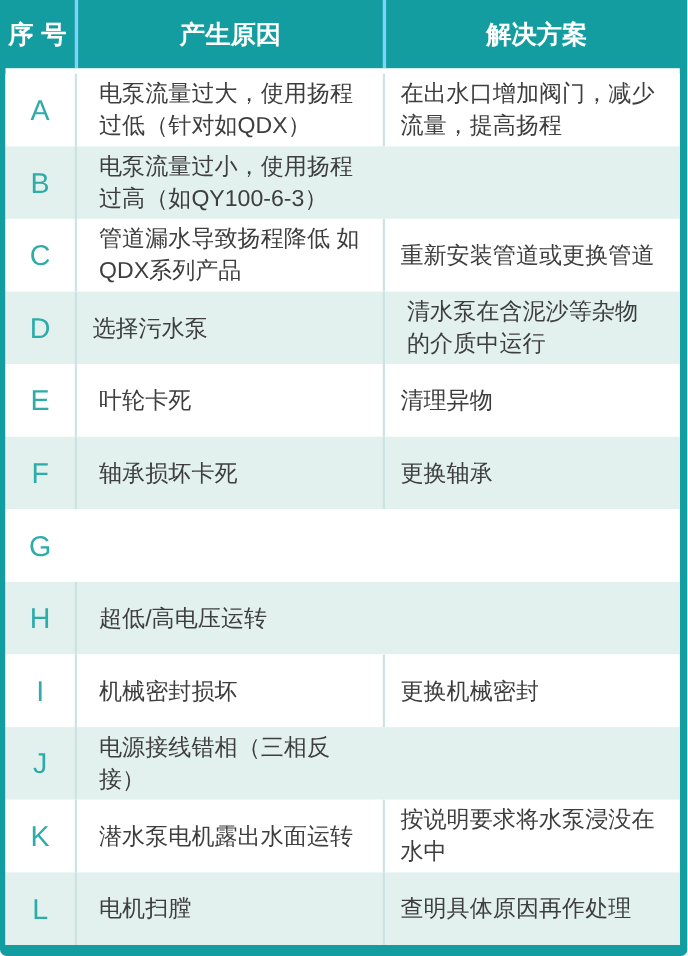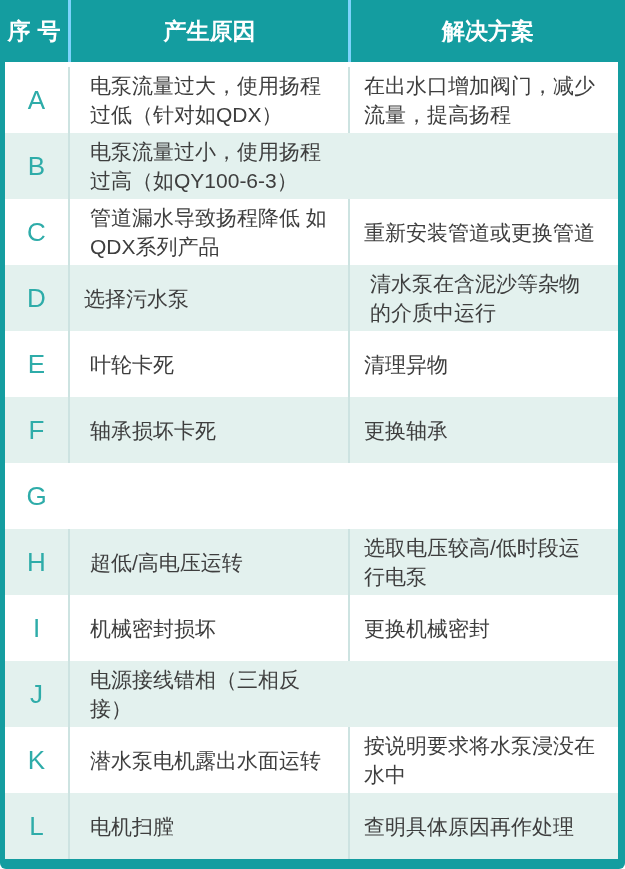"选取电压较高/低时段运行电泵" div.cell { html: <div>选取电压较高/低时段运行电泵</div> -> none }
